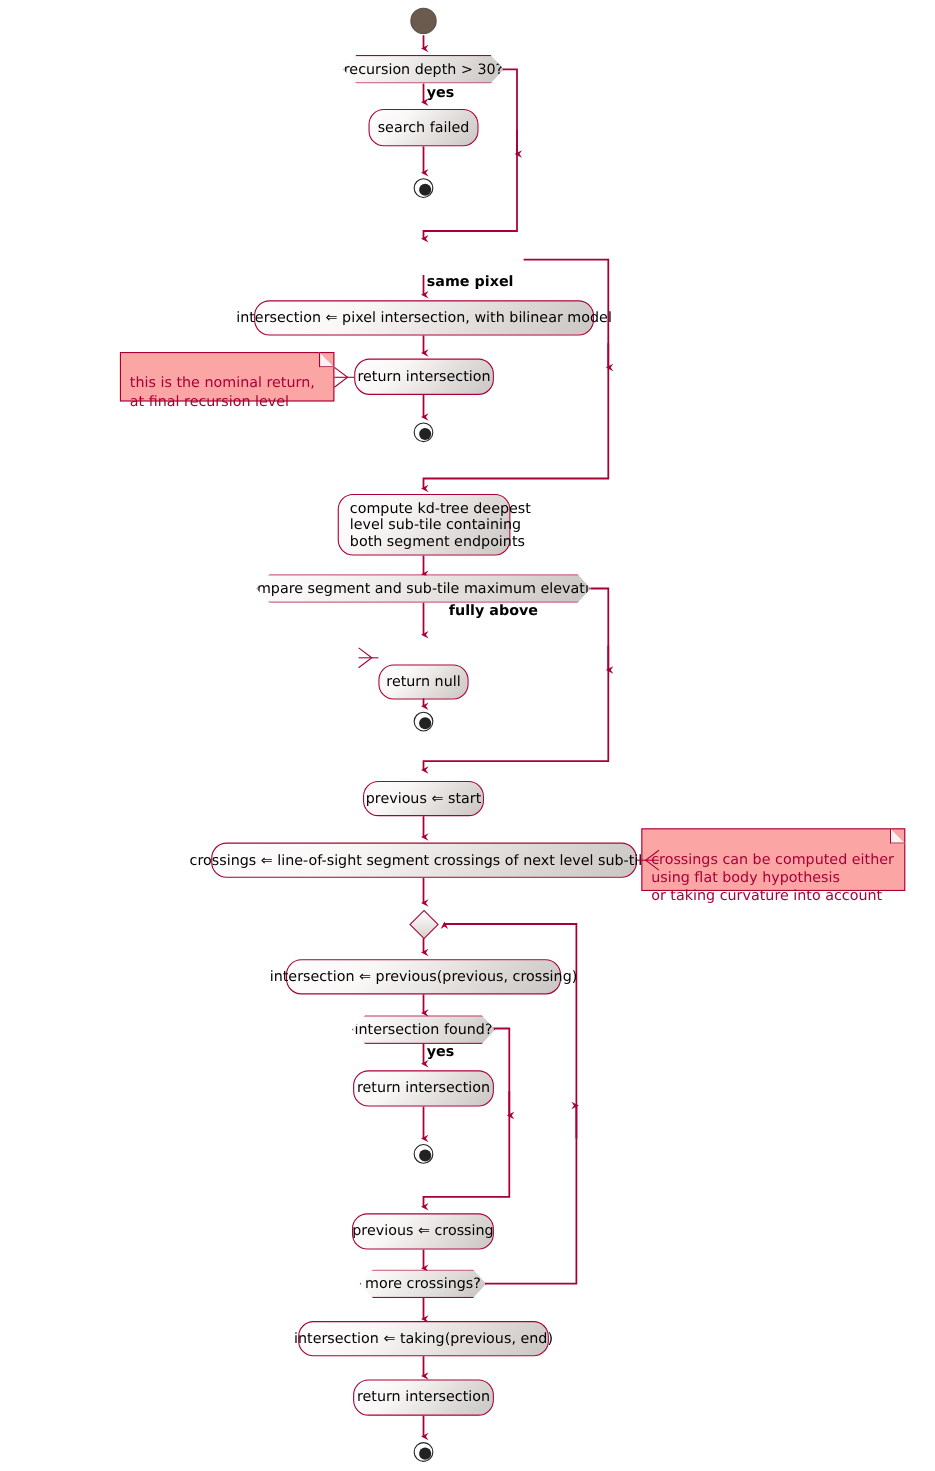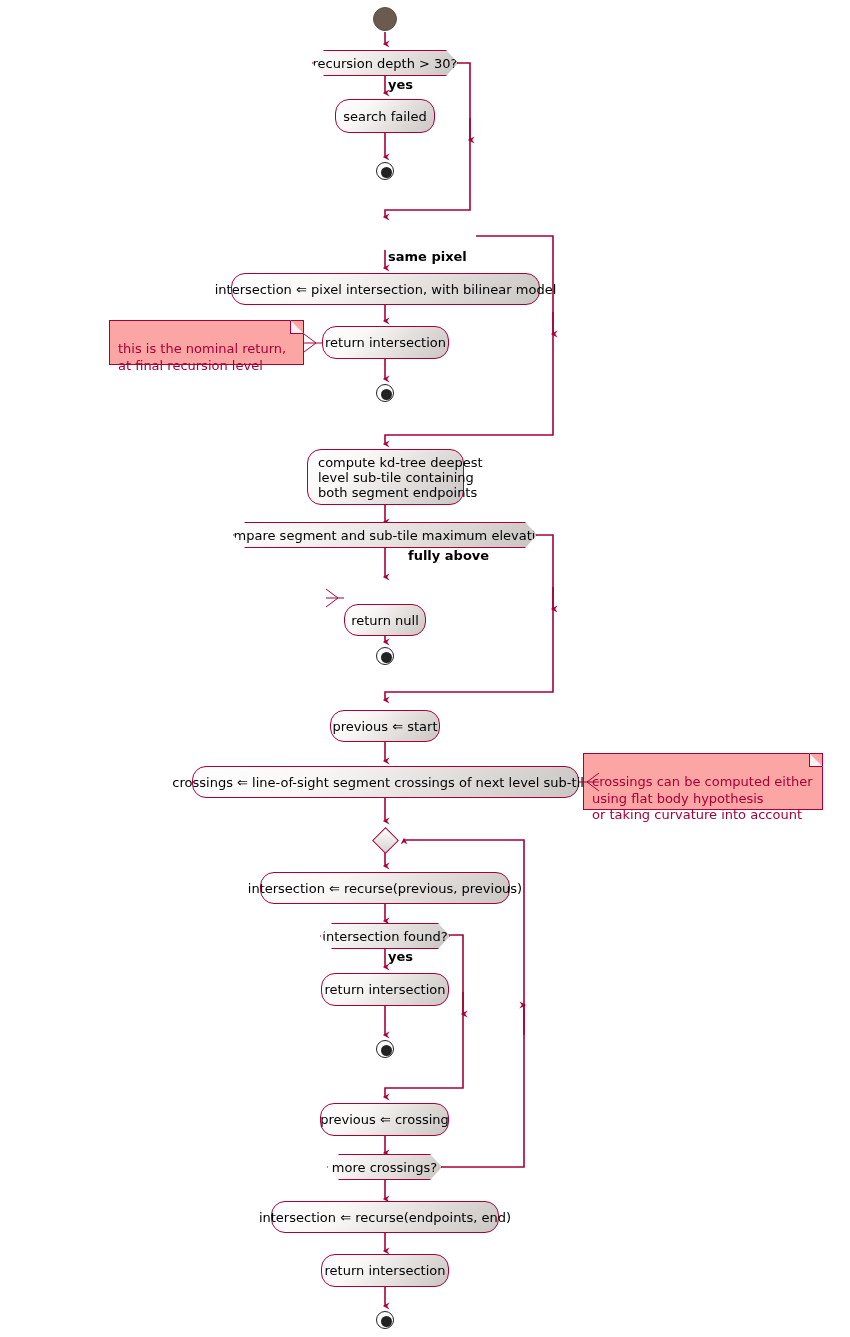"intersection ⇐ recurse(previous," div.node { text: recurse(previous, previous -> previous(previous, crossing }
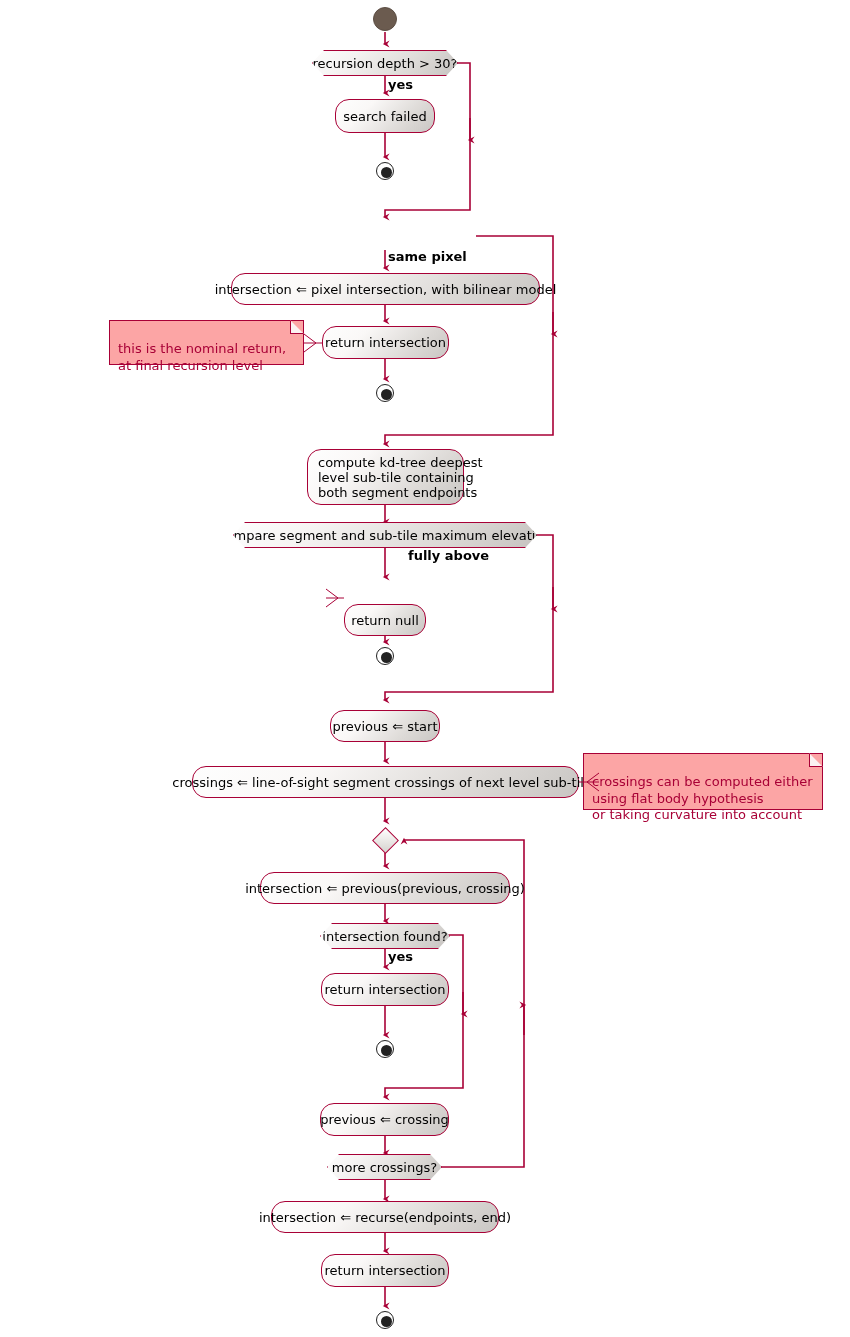"intersection ⇐ recurse(endpoints, end)" div.node { text: recurse(endpoints -> taking(previous }
